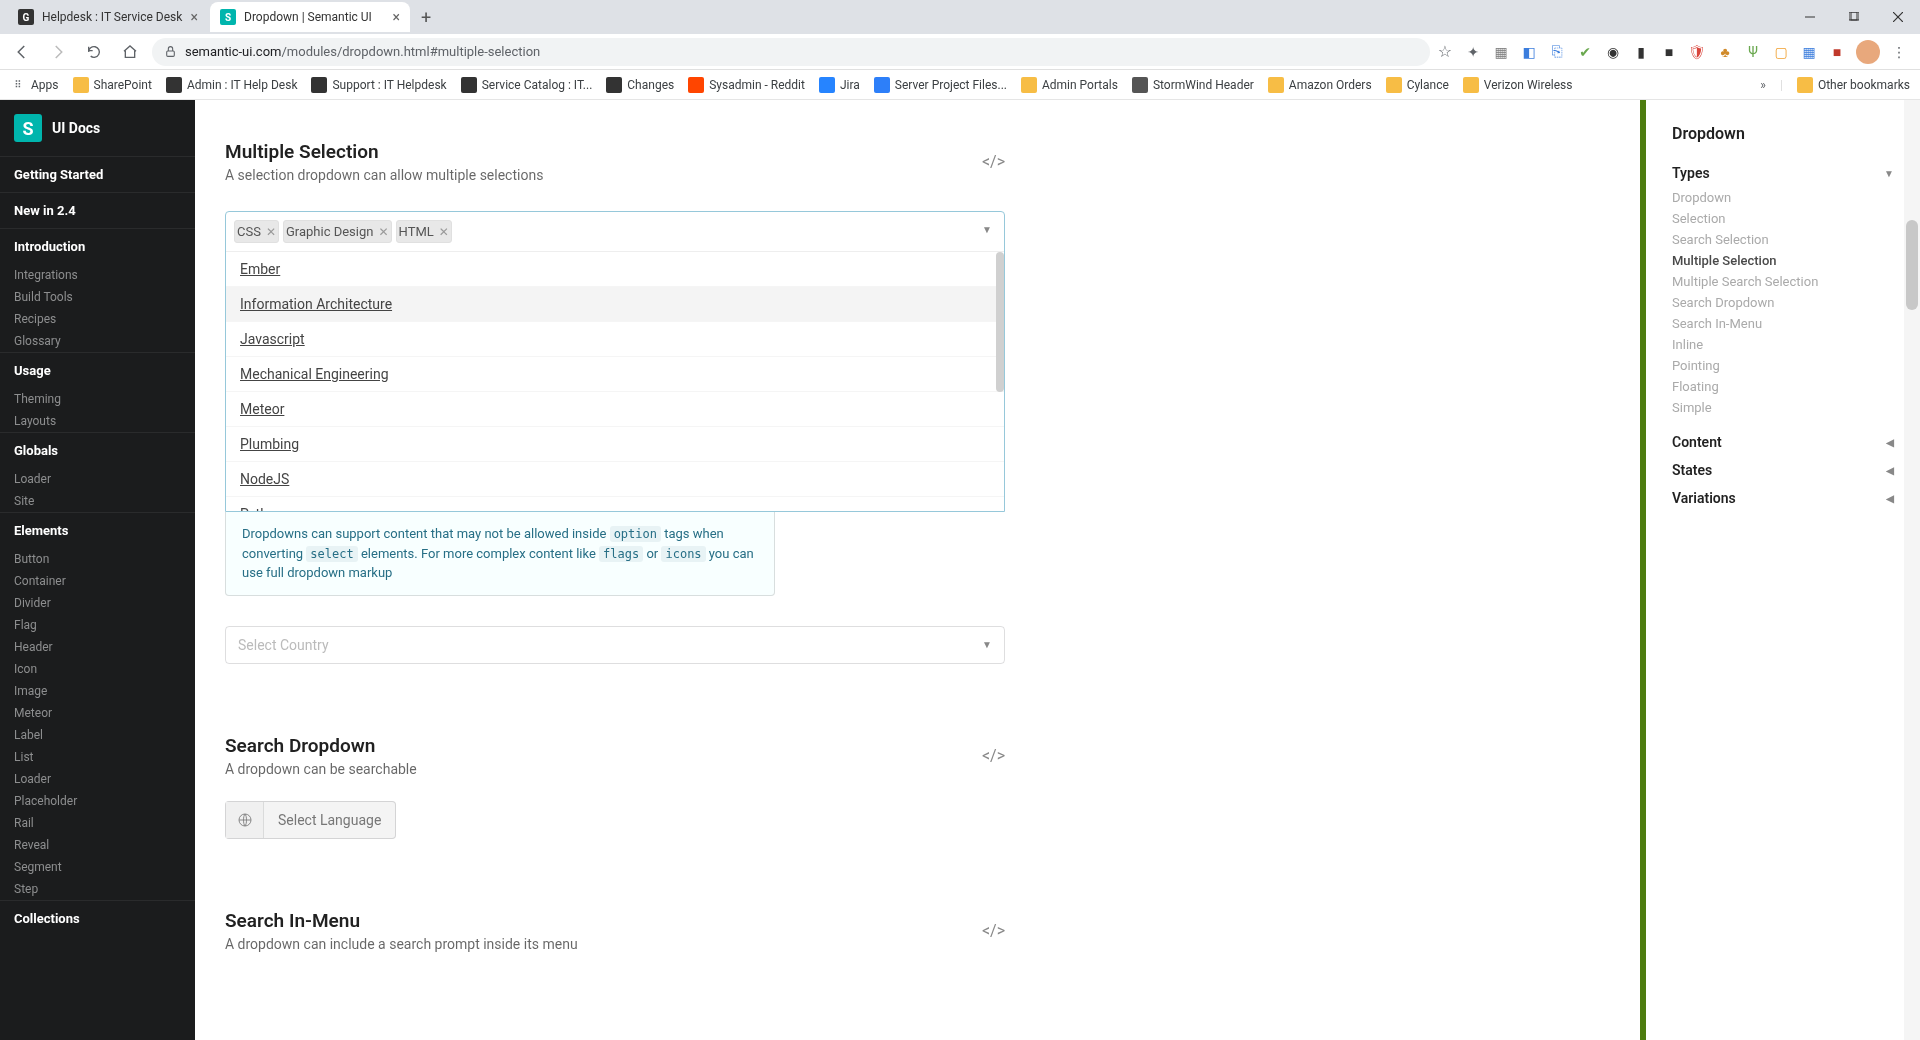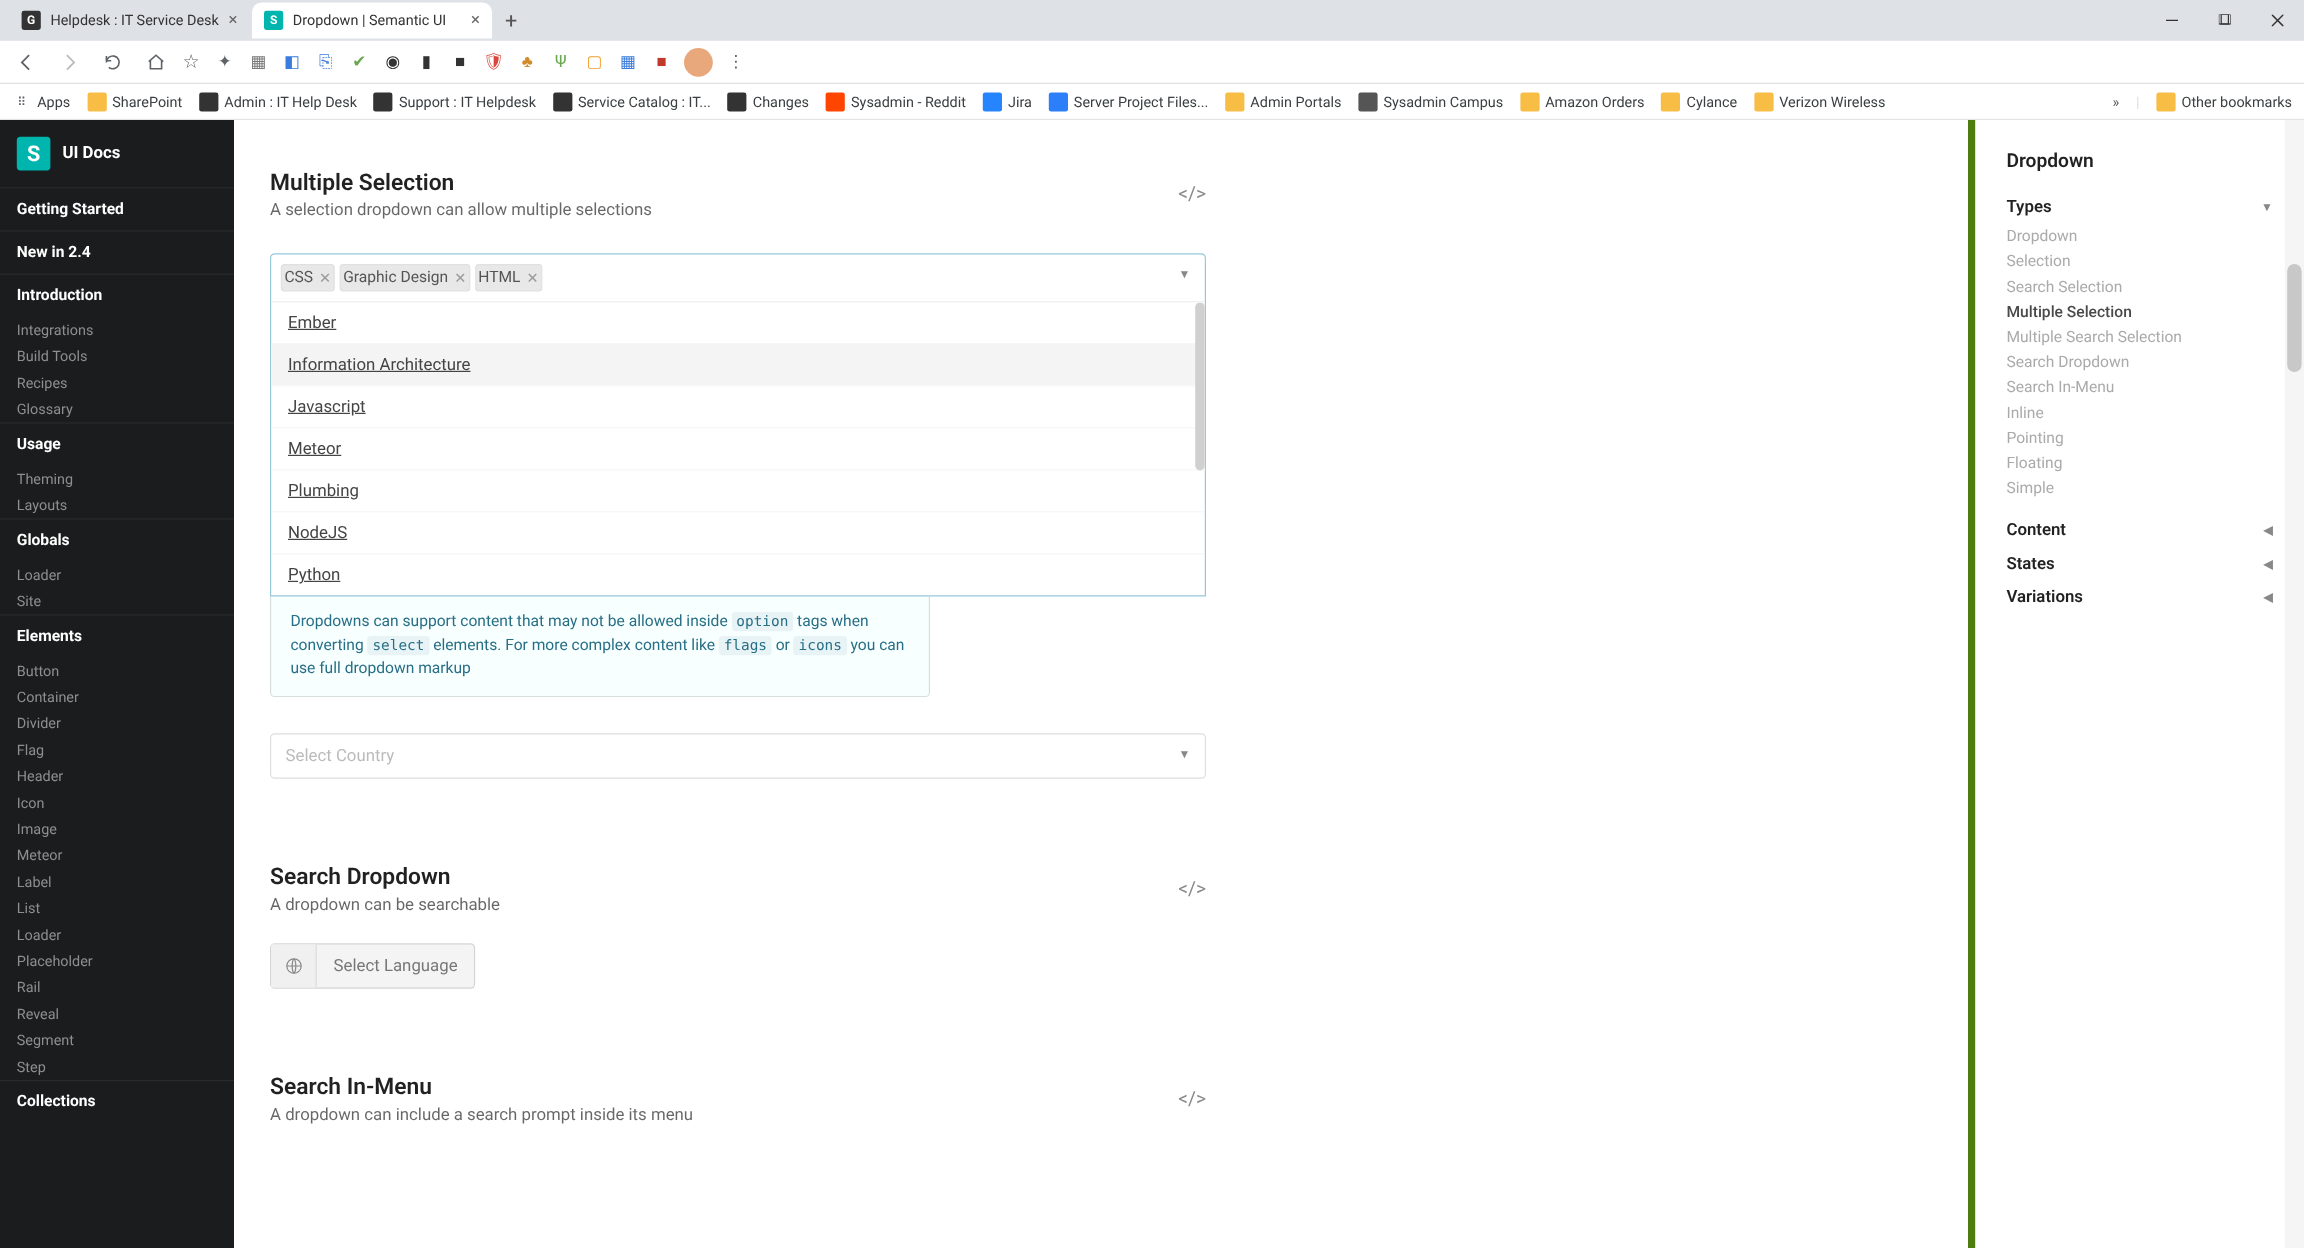"semantic-ui.com" div.url-bar { html: none -> <div> <span> <svg> <rect></rect> <path></path> </svg> </span> <span>semantic-ui.com</span> <span>/modules/dropdown.html#multiple-selection</span> </div> }
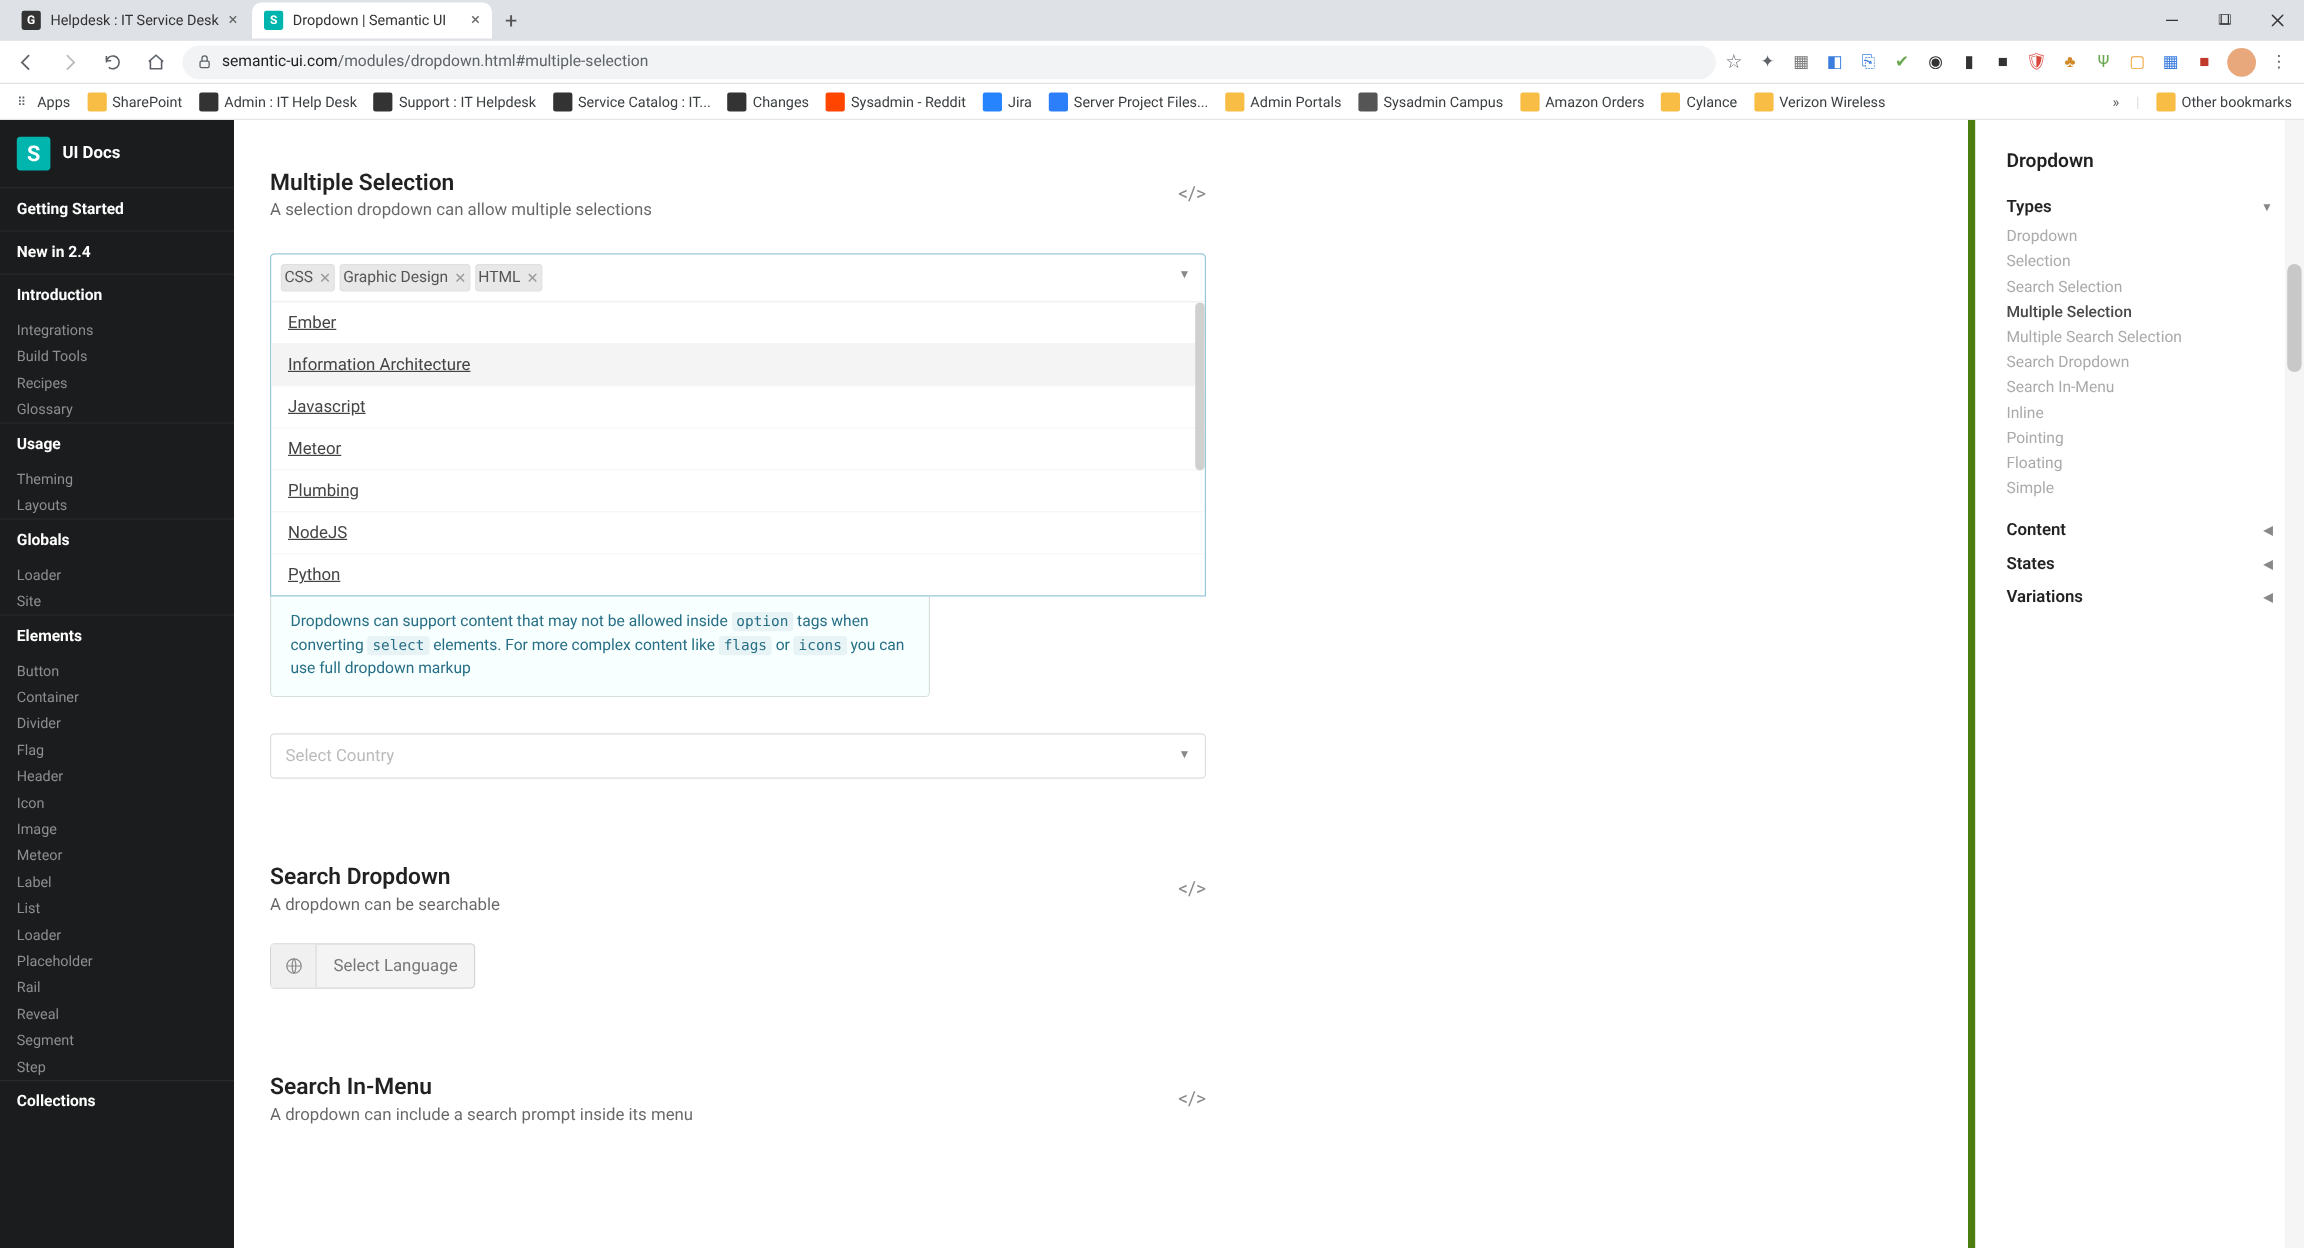"Sysadmin Campus" span { text: Sysadmin Campus -> StormWind Header }
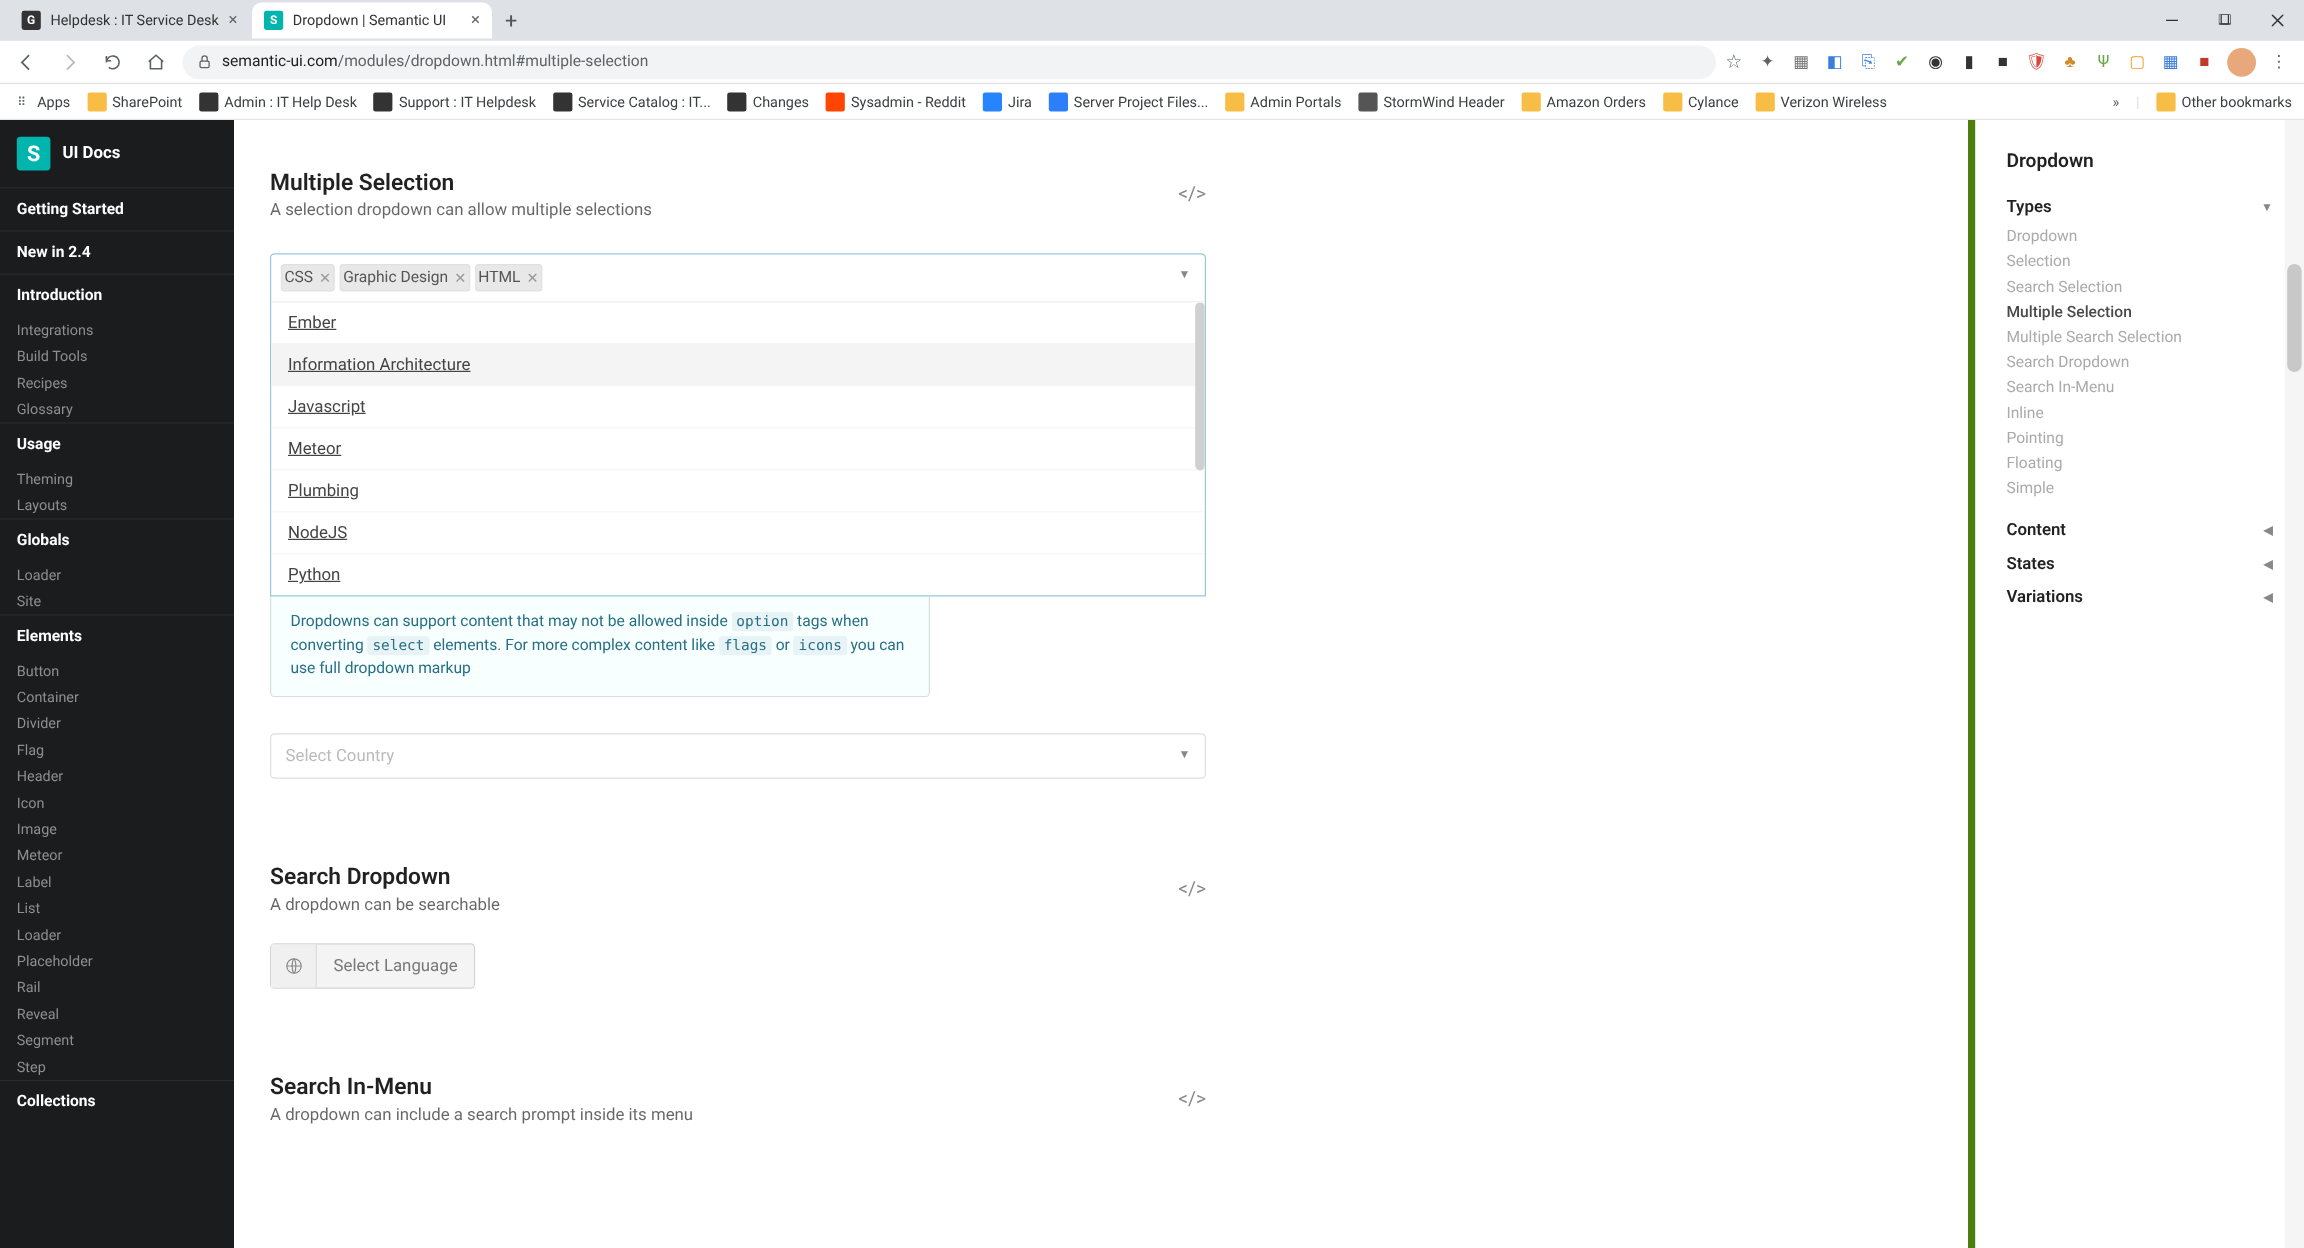"Mechanical Engineering" div.dd-item { html: none -> <div>Mechanical Engineering</div> }
